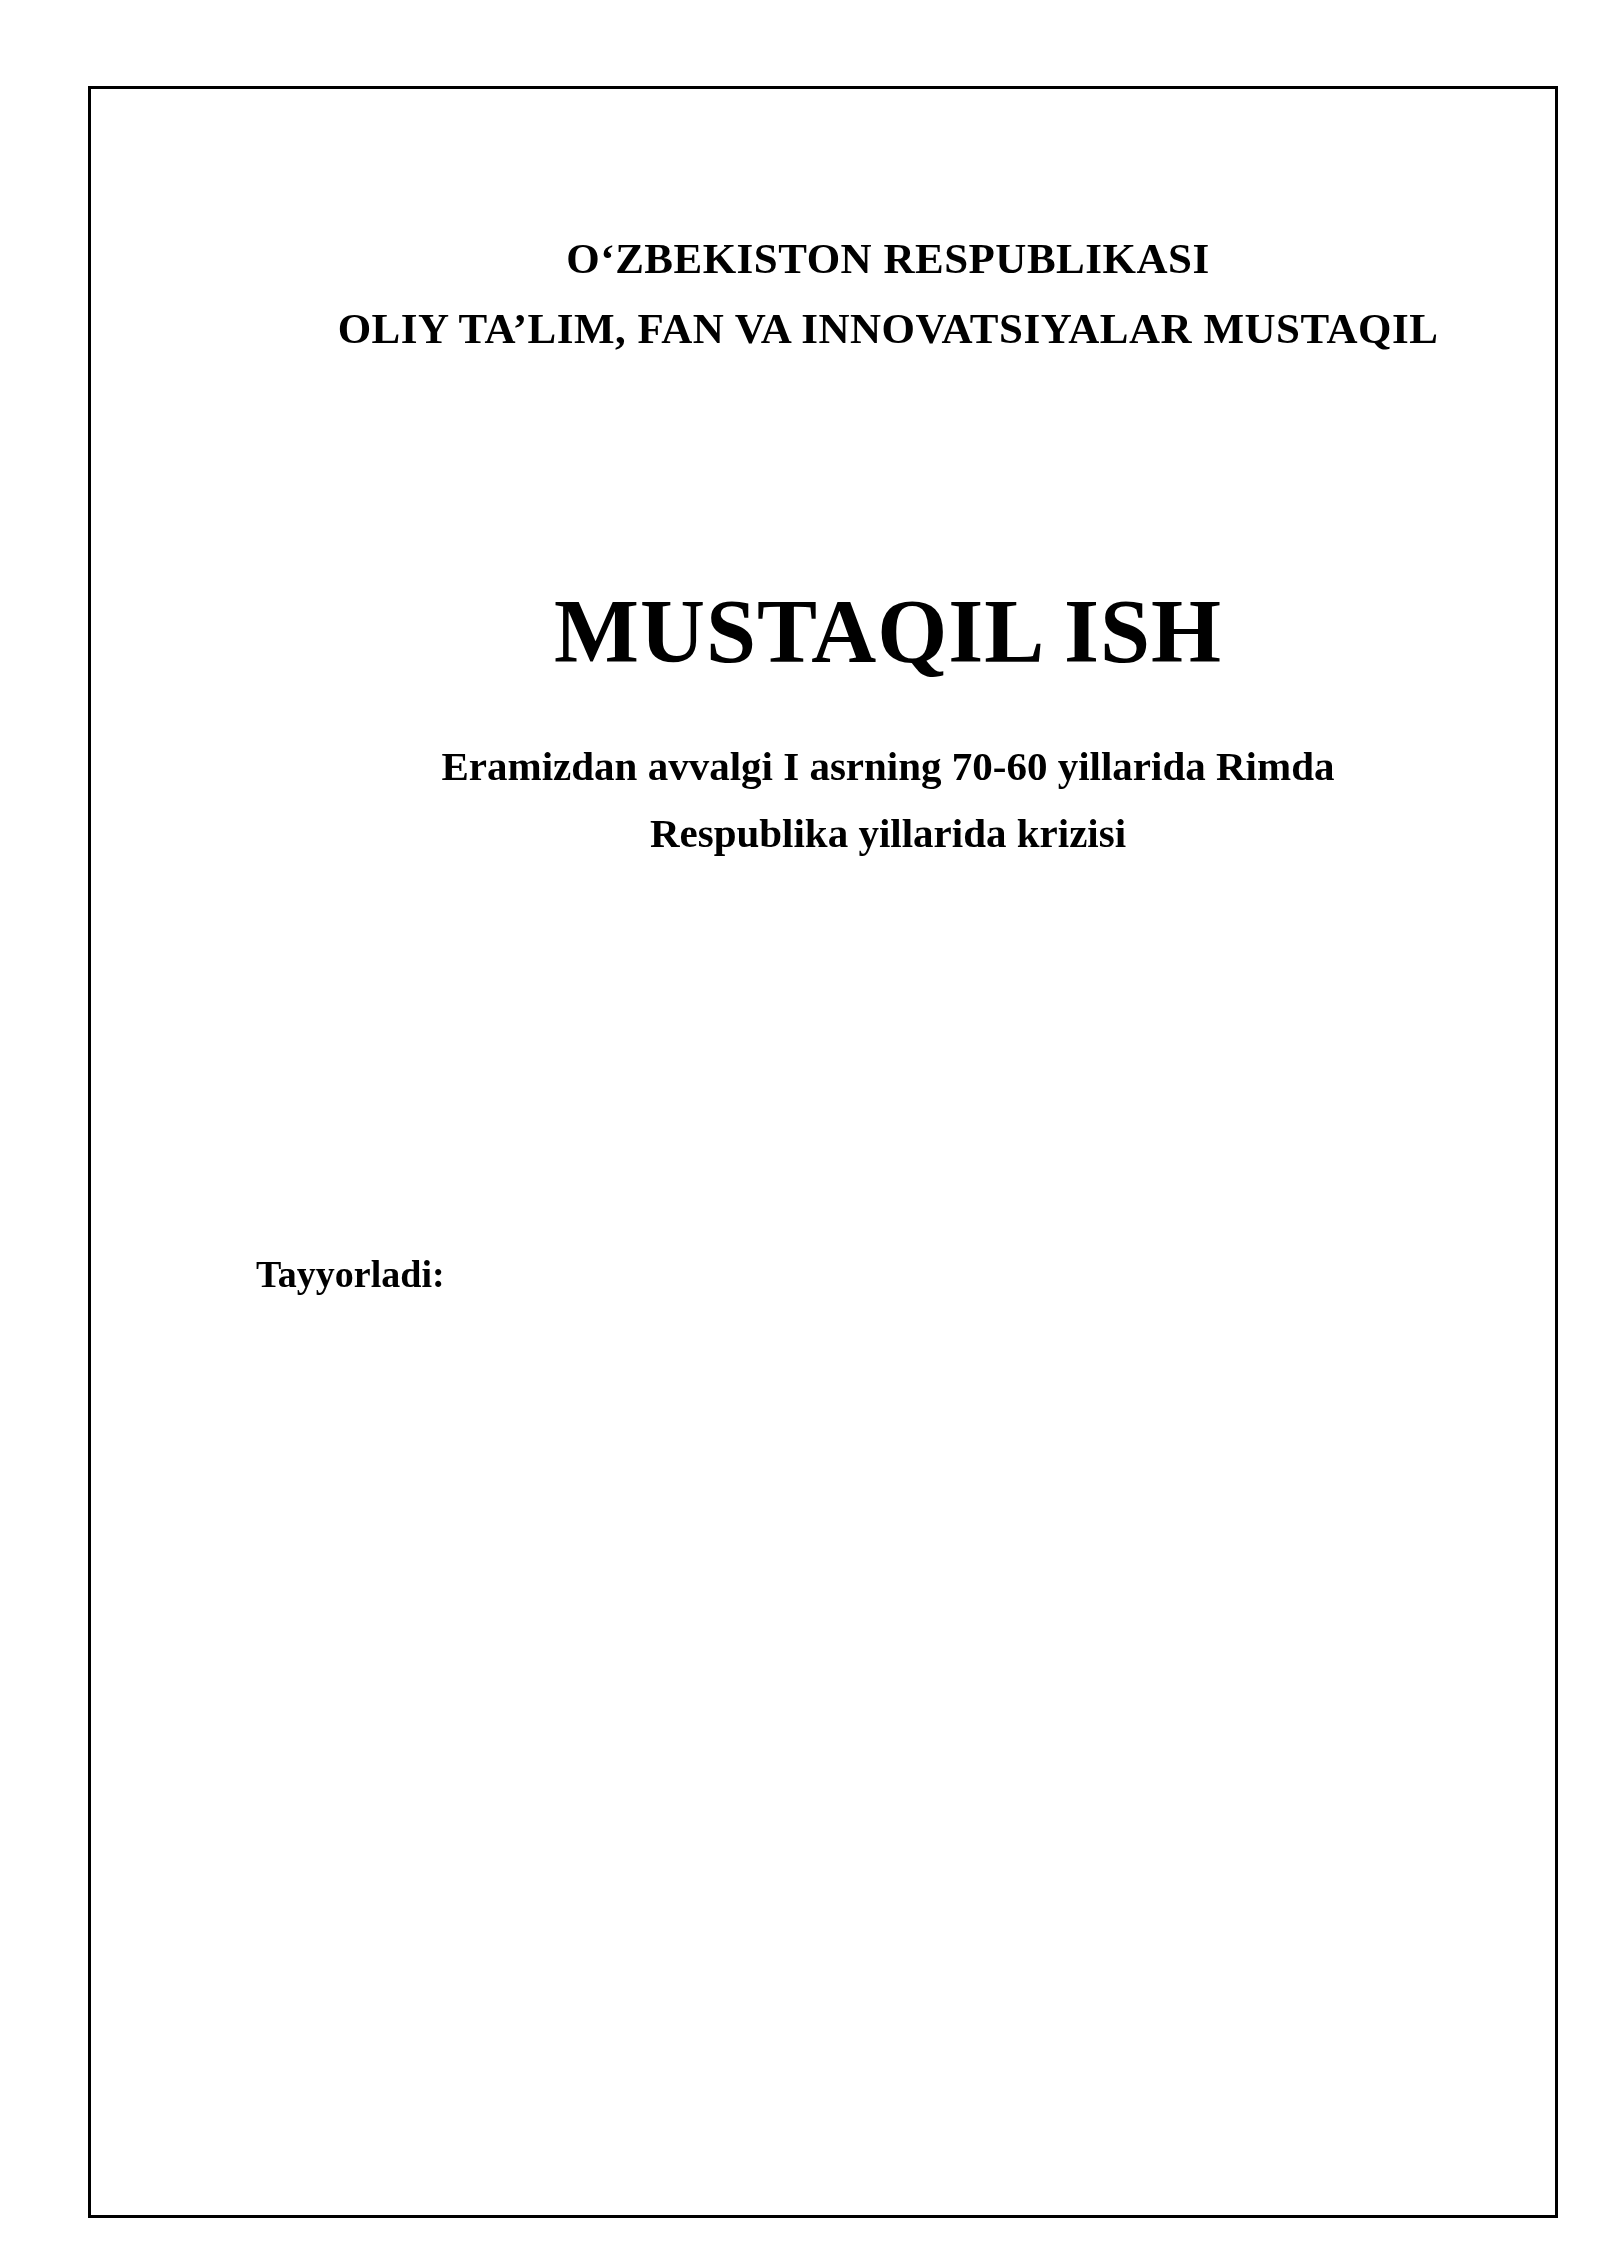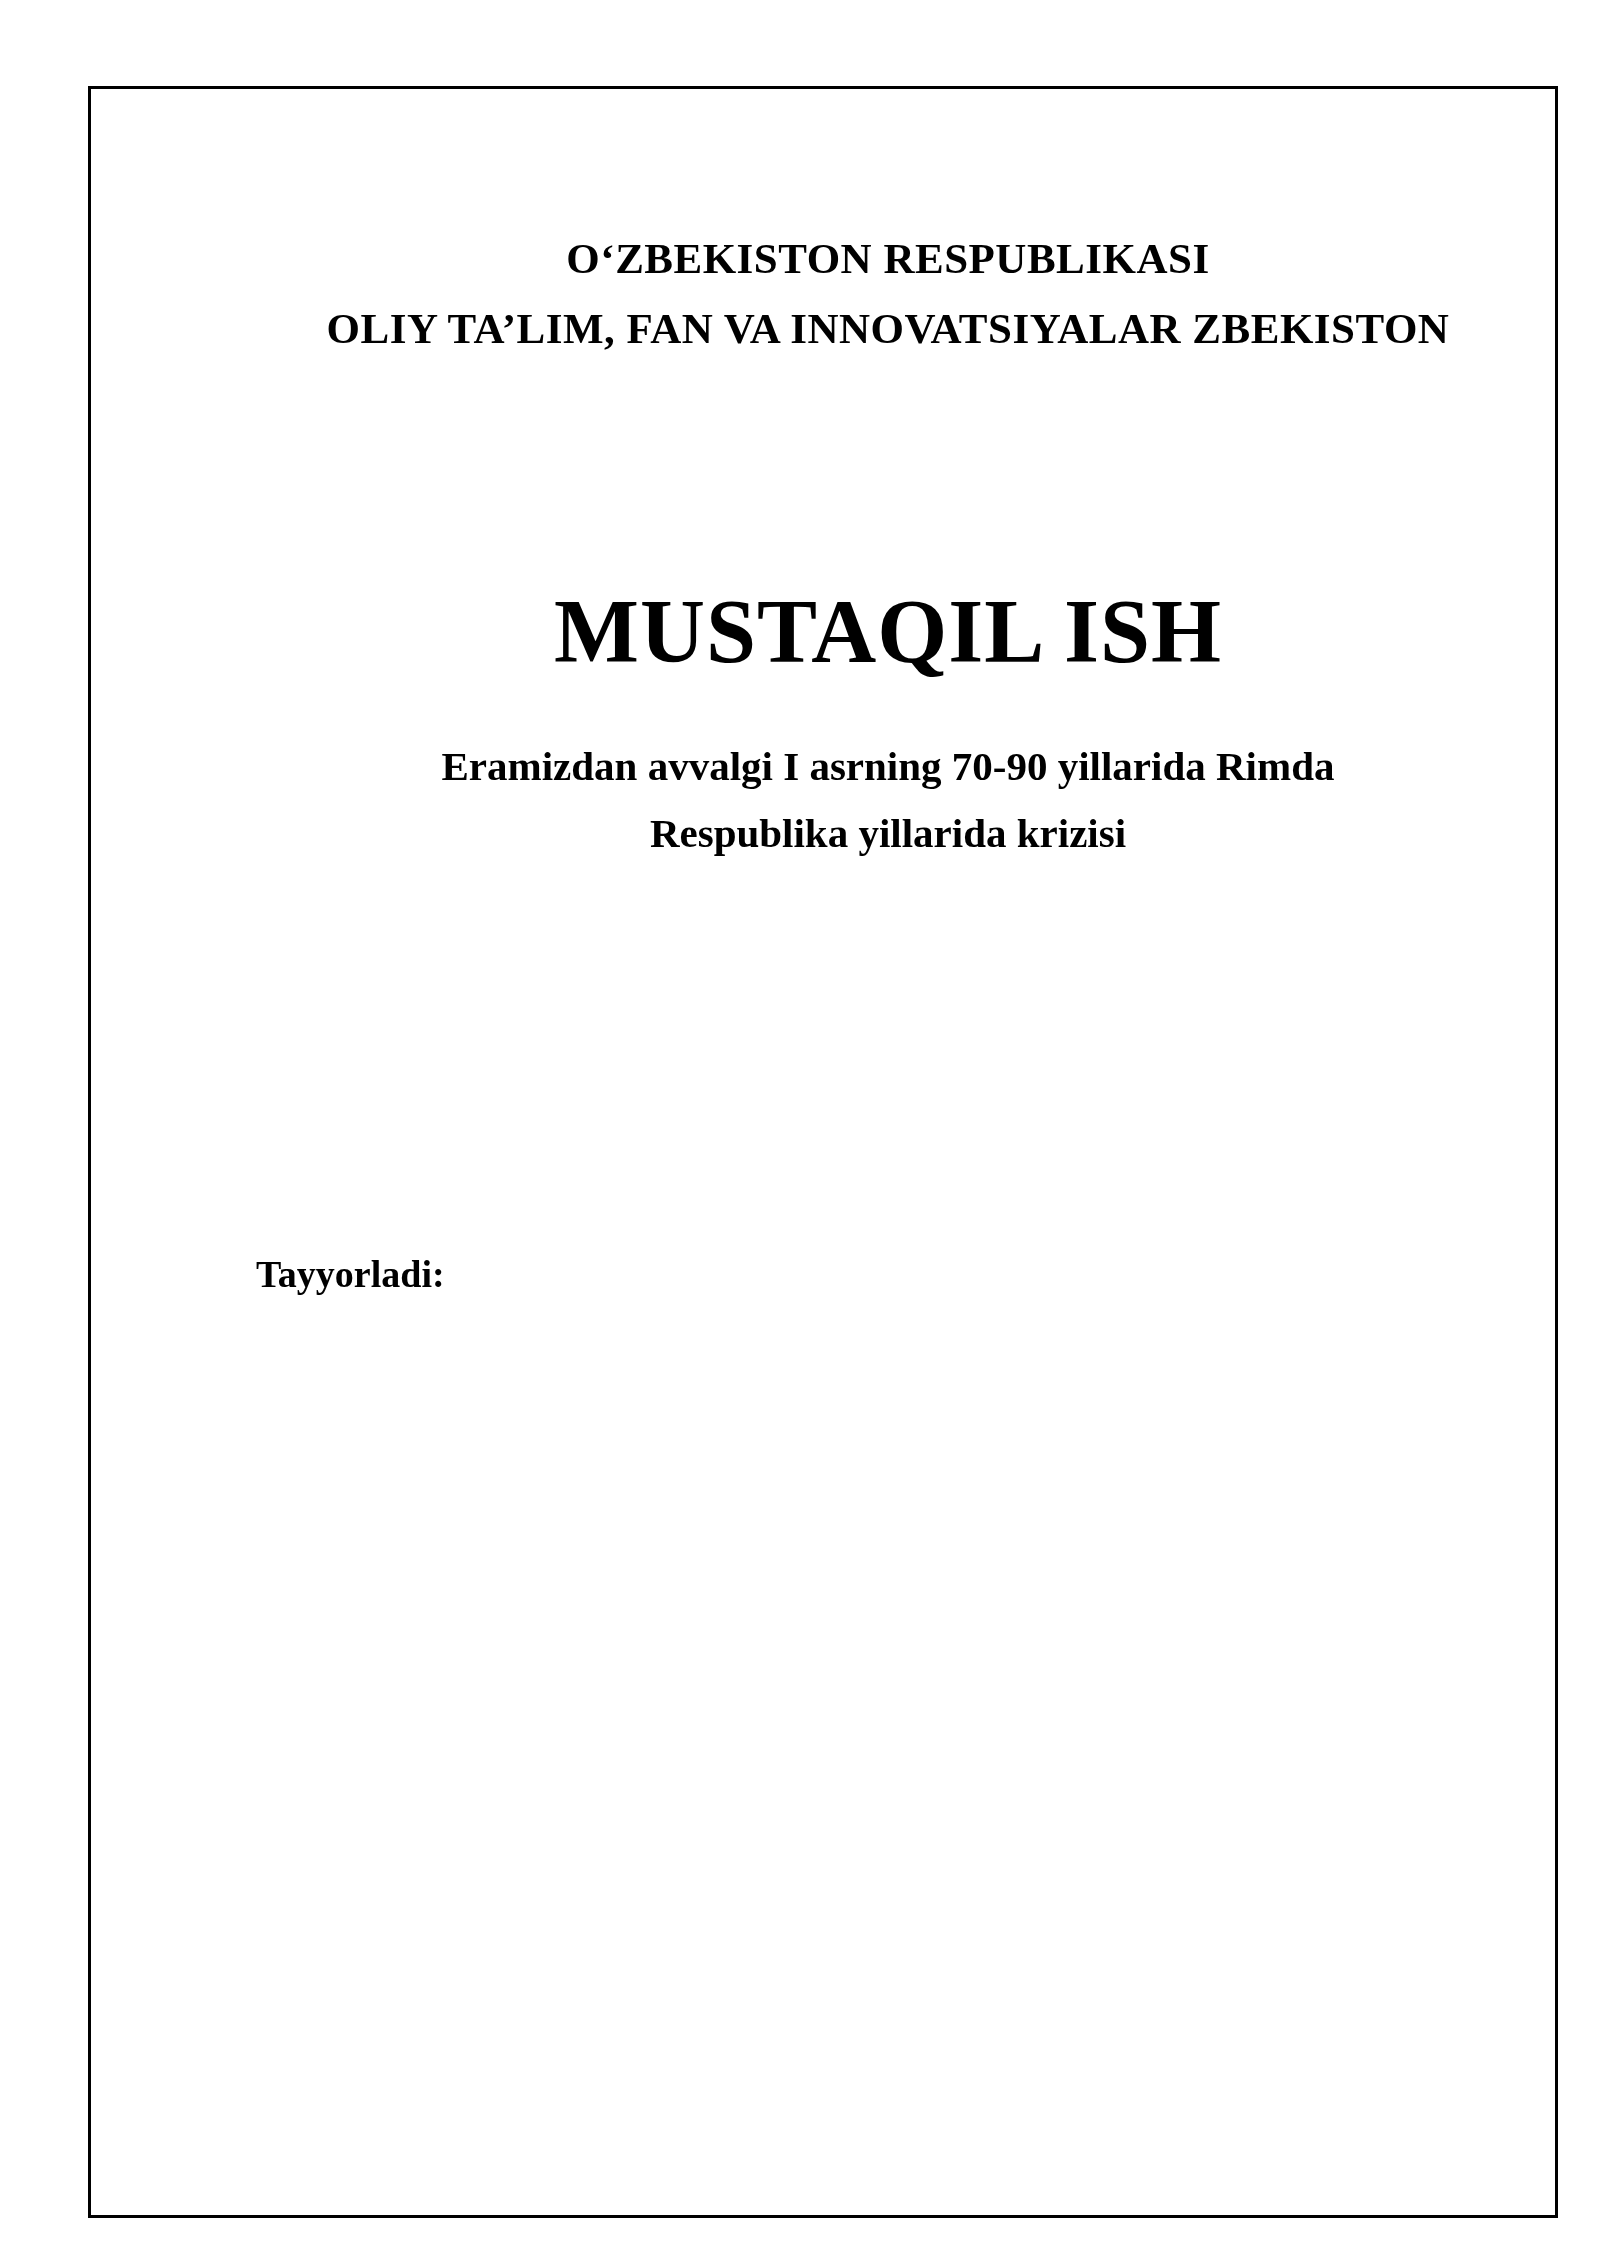"OLIY TA’LIM, FAN VA INNOVATSIYALAR" div { text: ZBEKISTON -> MUSTAQIL }
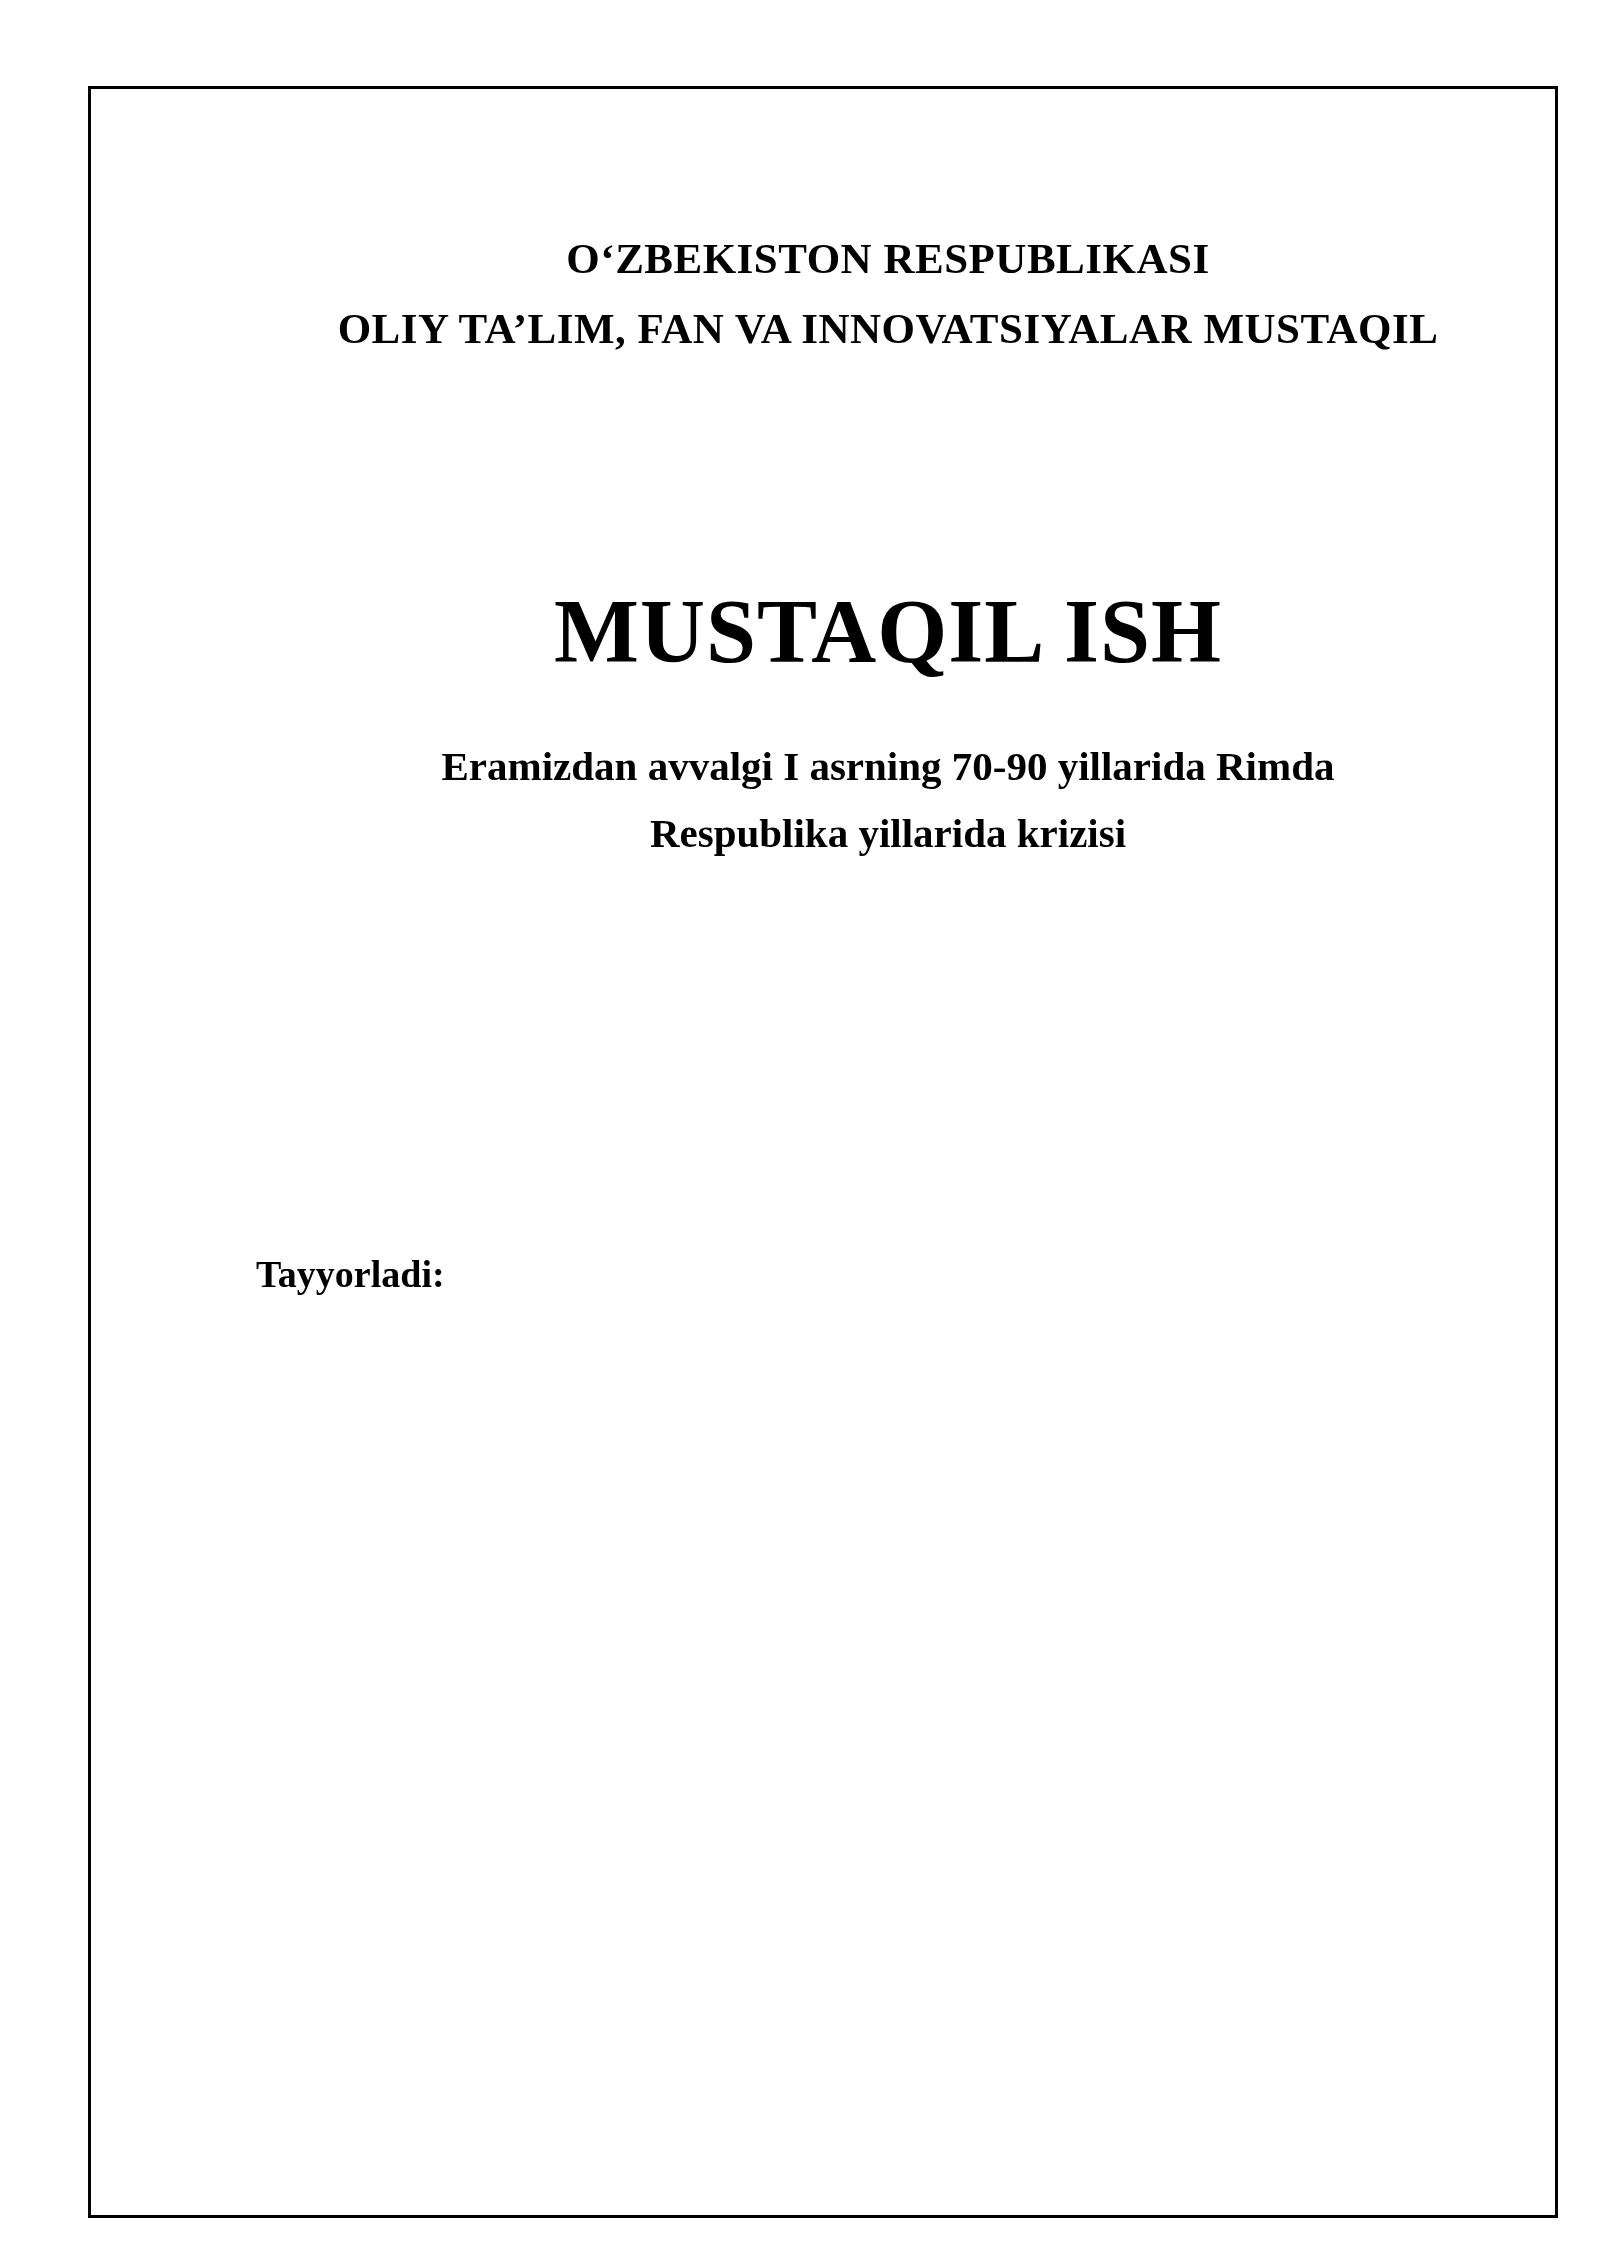"Eramizdan avvalgi I asrning 70-90" div.topic-line { text: 70-90 -> 70-60 }
